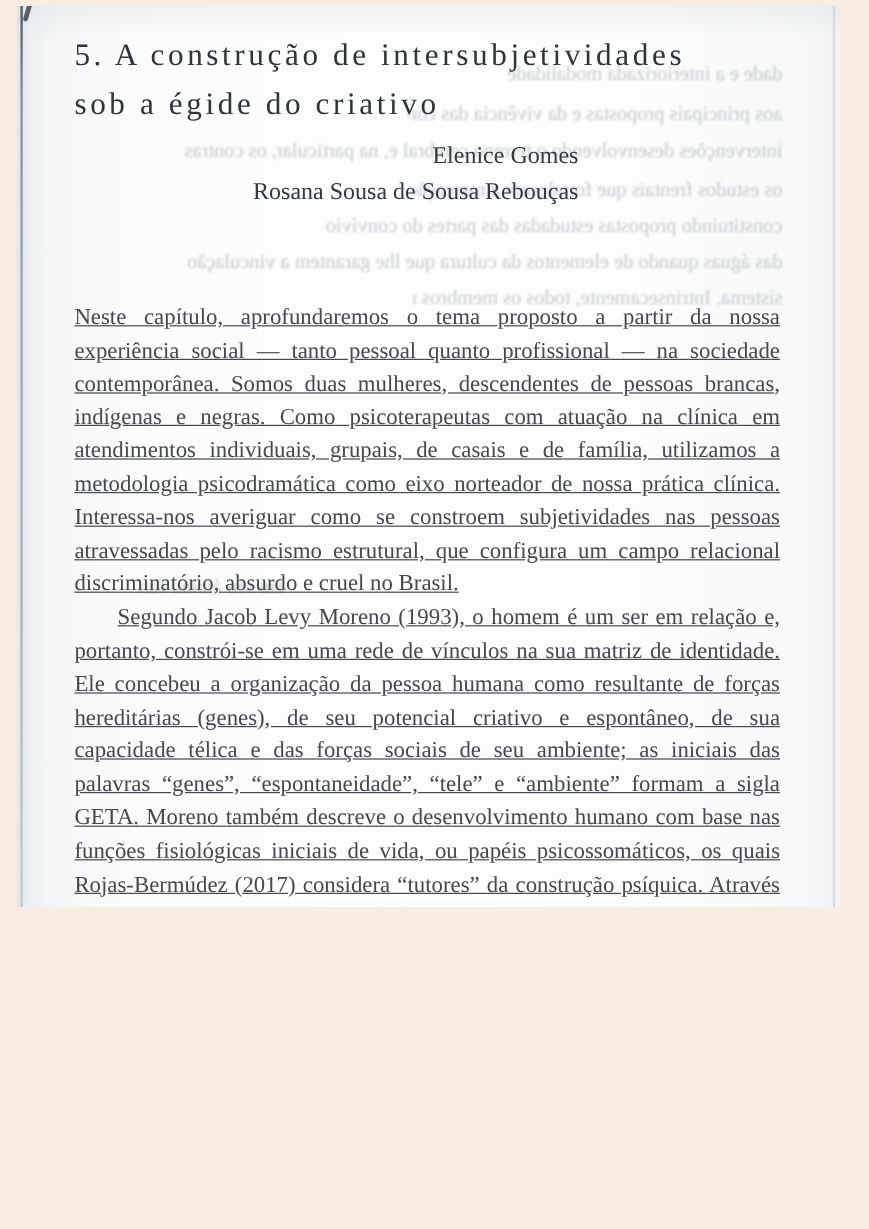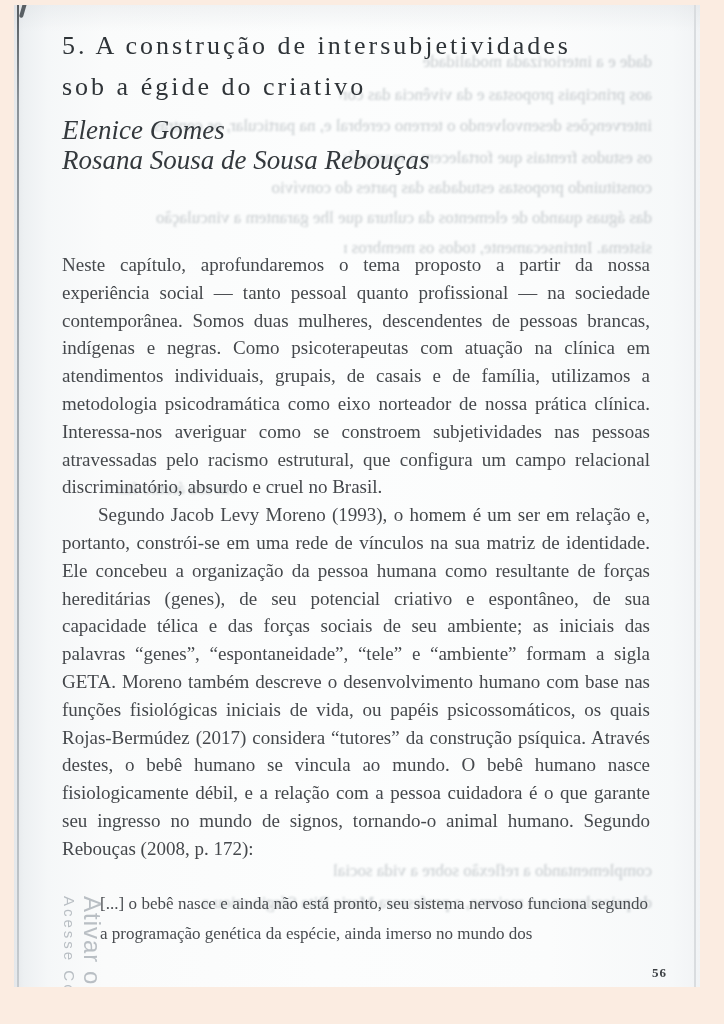"5. A construção de intersubjetividades" .page { height: 982px -> 751px }
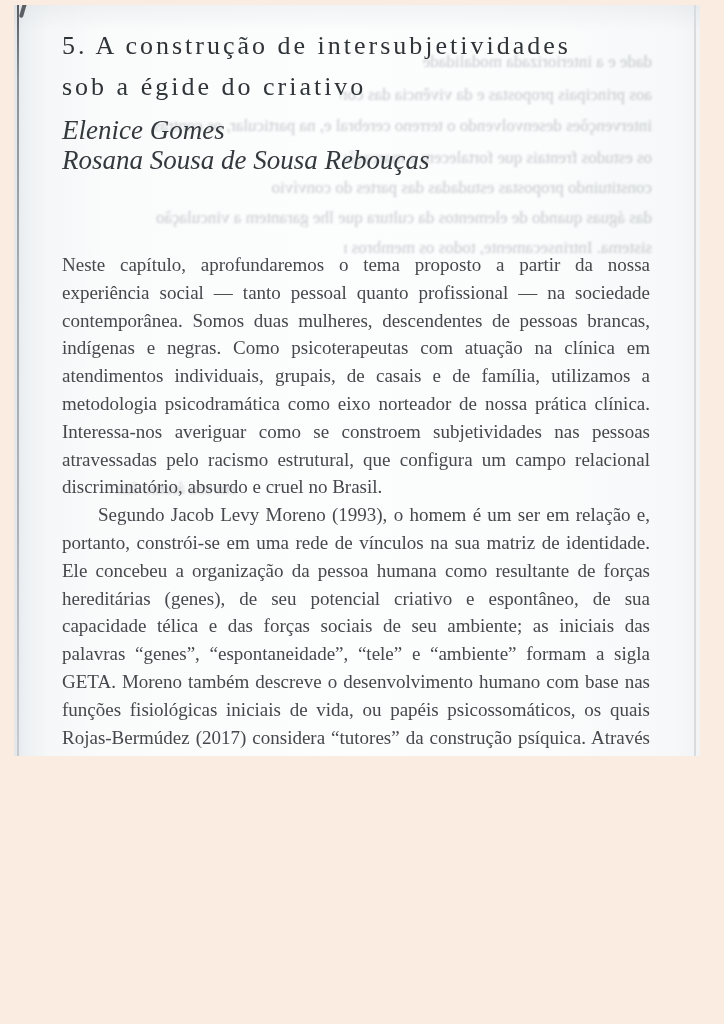"Elenice Gomes" .authors { font-size: 27px -> 20px; font-style: italic -> none; text-align: none -> right }
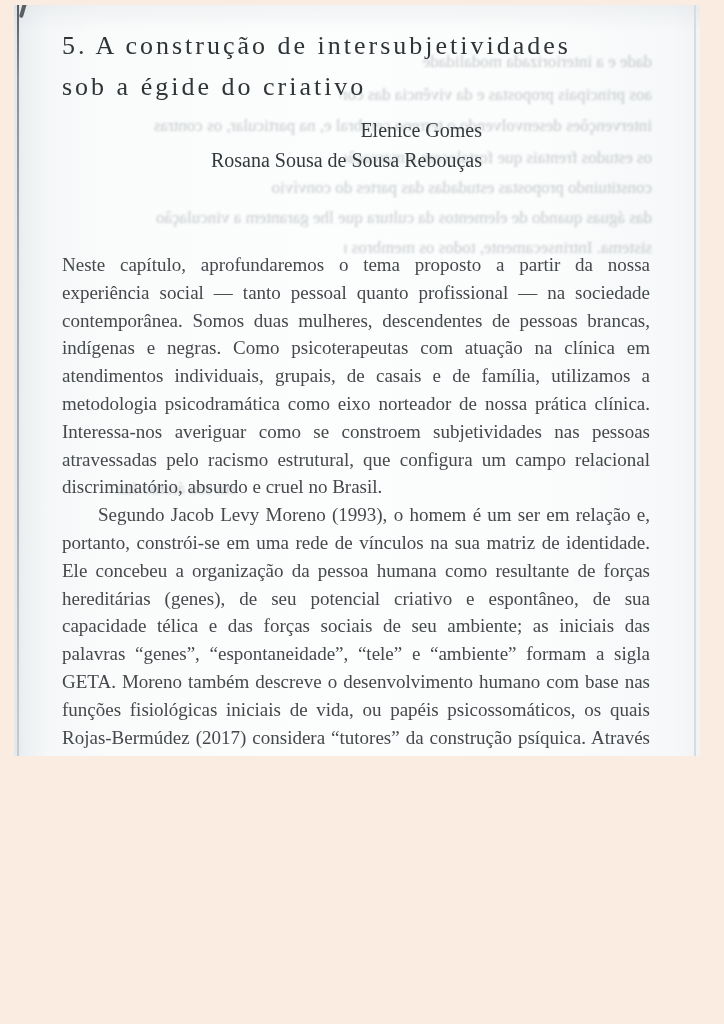"Neste capítulo, aprofundaremos o tema" .body-text p { text-decoration: none -> underline }
